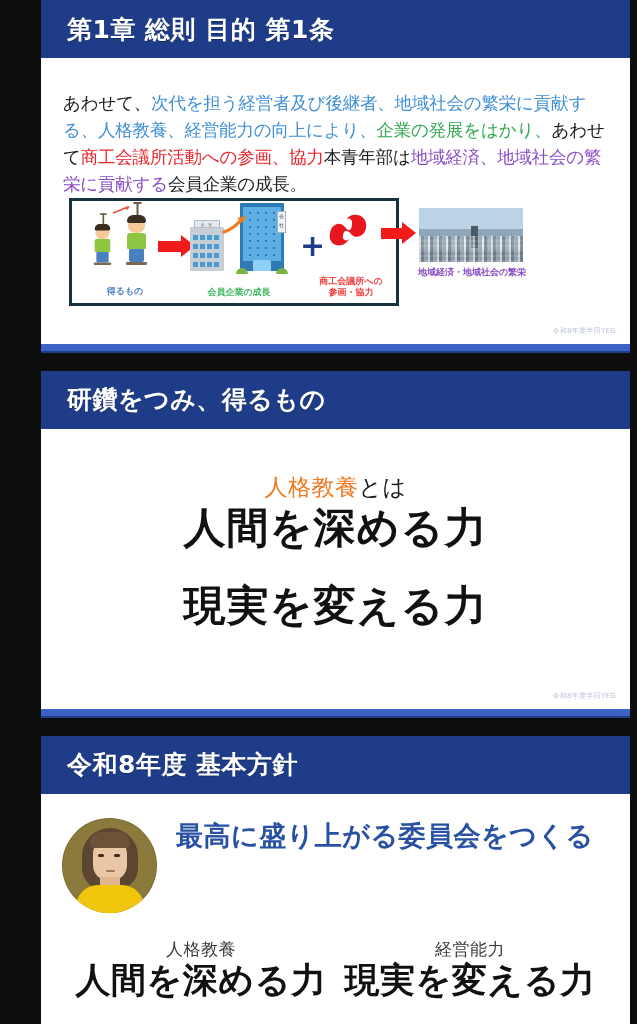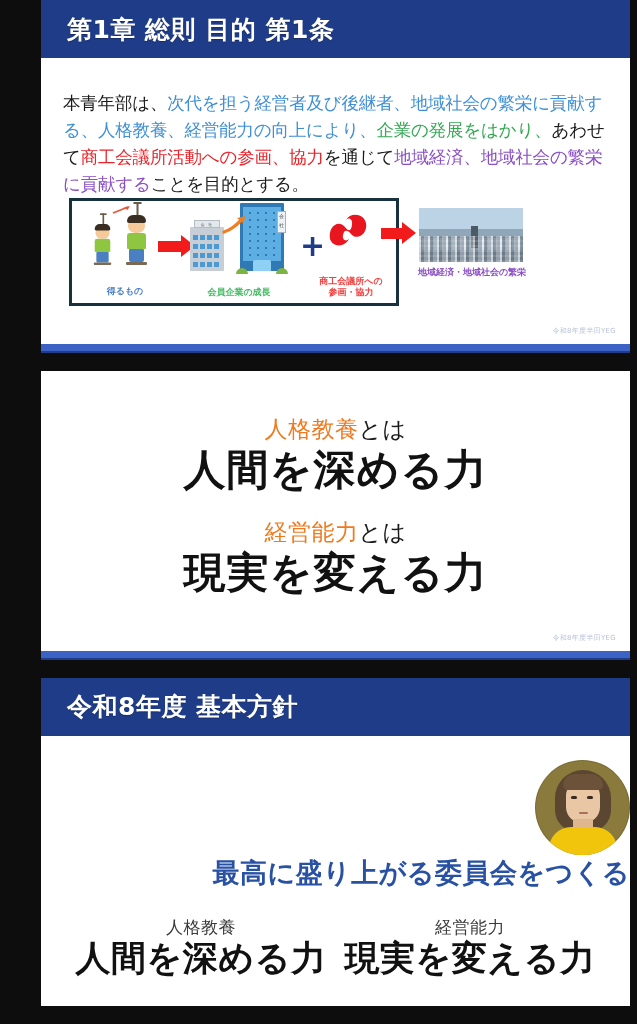"本青年部は、" span.c-black { text: 本青年部は -> あわせて }
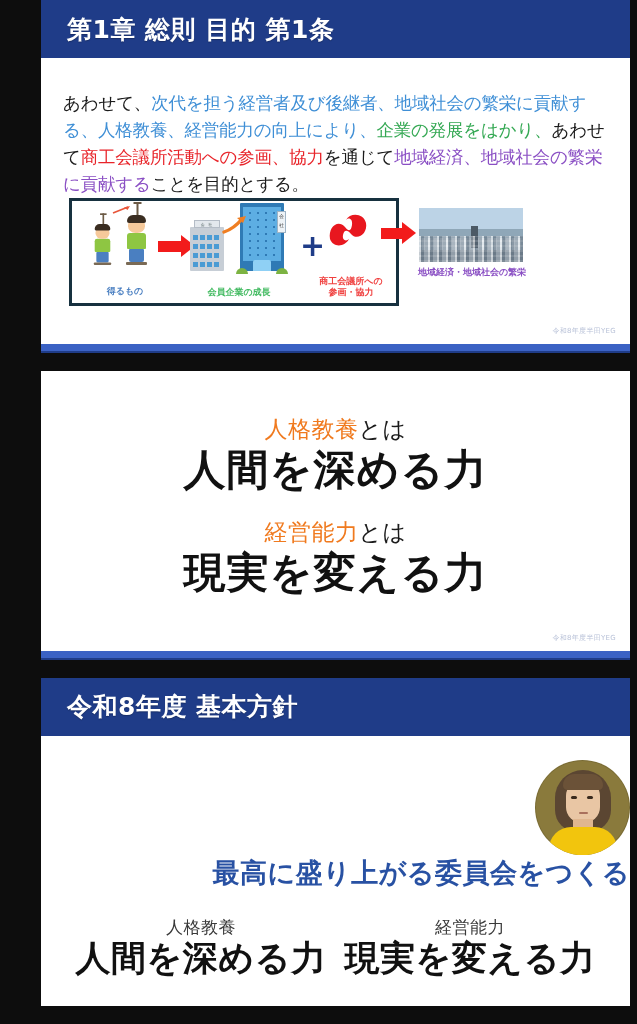"を通じて" span.c-black { text: を通じて -> 本青年部は }
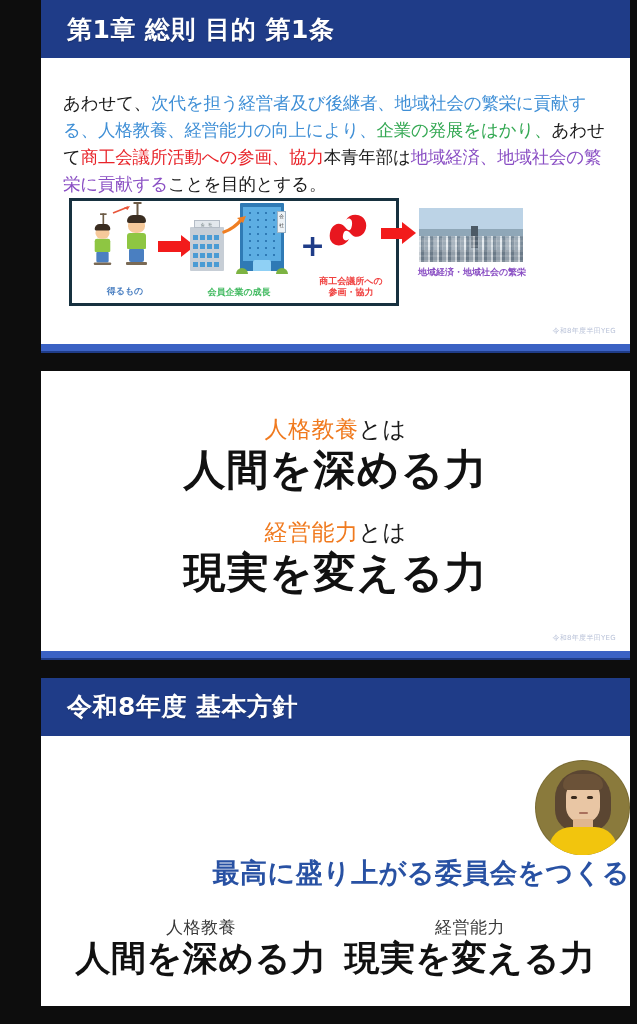"ことを目的とする。" span.c-black { text: ことを目的とする -> 会員企業の成長 }
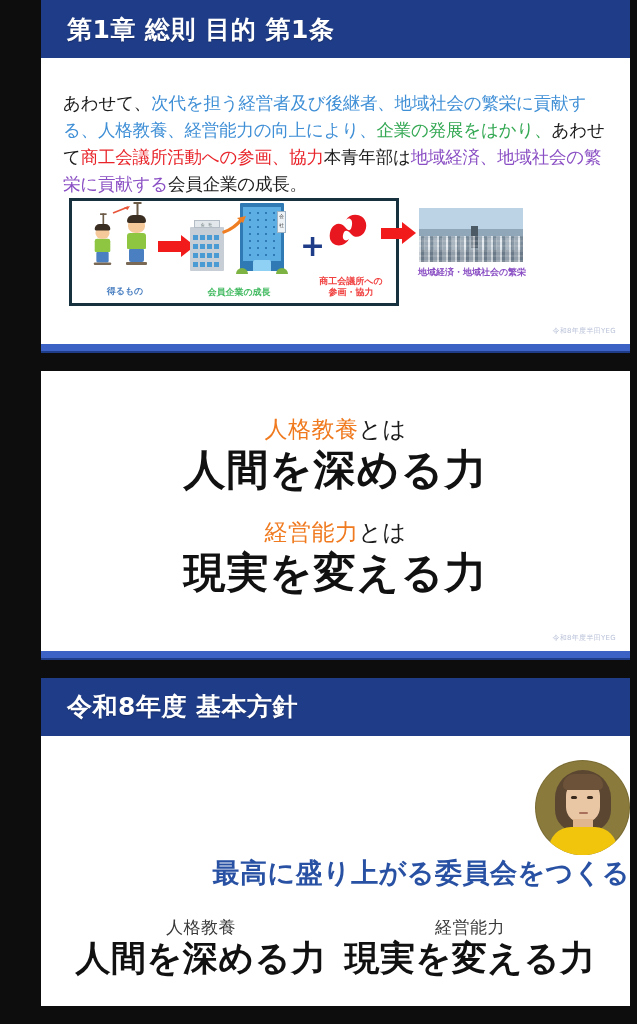"研鑽をつみ、得るもの" div.slide-header { html: none -> <div> <span>研鑽をつみ、得るもの</span> </div> }
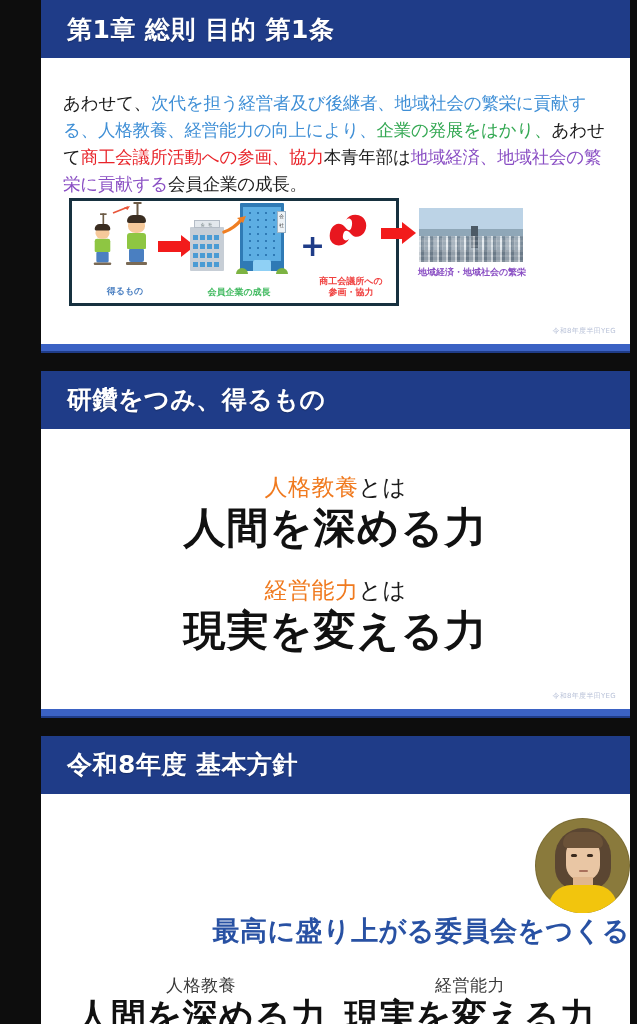"経営能力とは" p.pair-lead { html: <p><span>経営能力</span><span>とは</span></p> -> none }
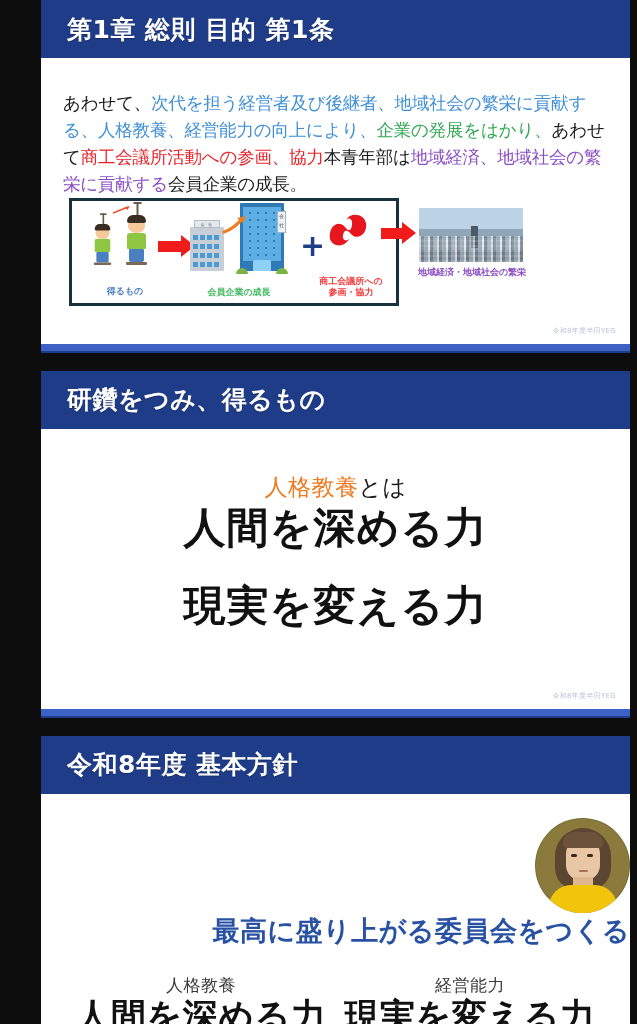"最高に盛り上がる委員会をつくる" .policy-row { align-items: flex-end -> flex-start; flex-direction: column -> none }
